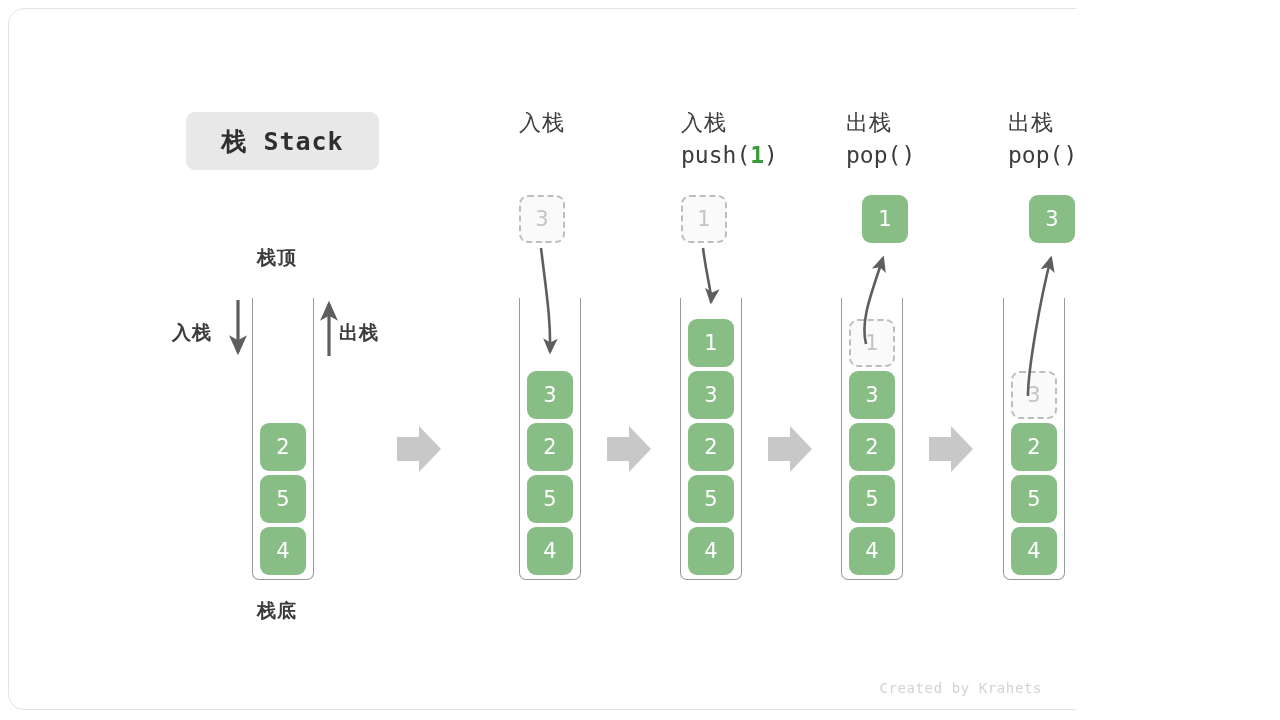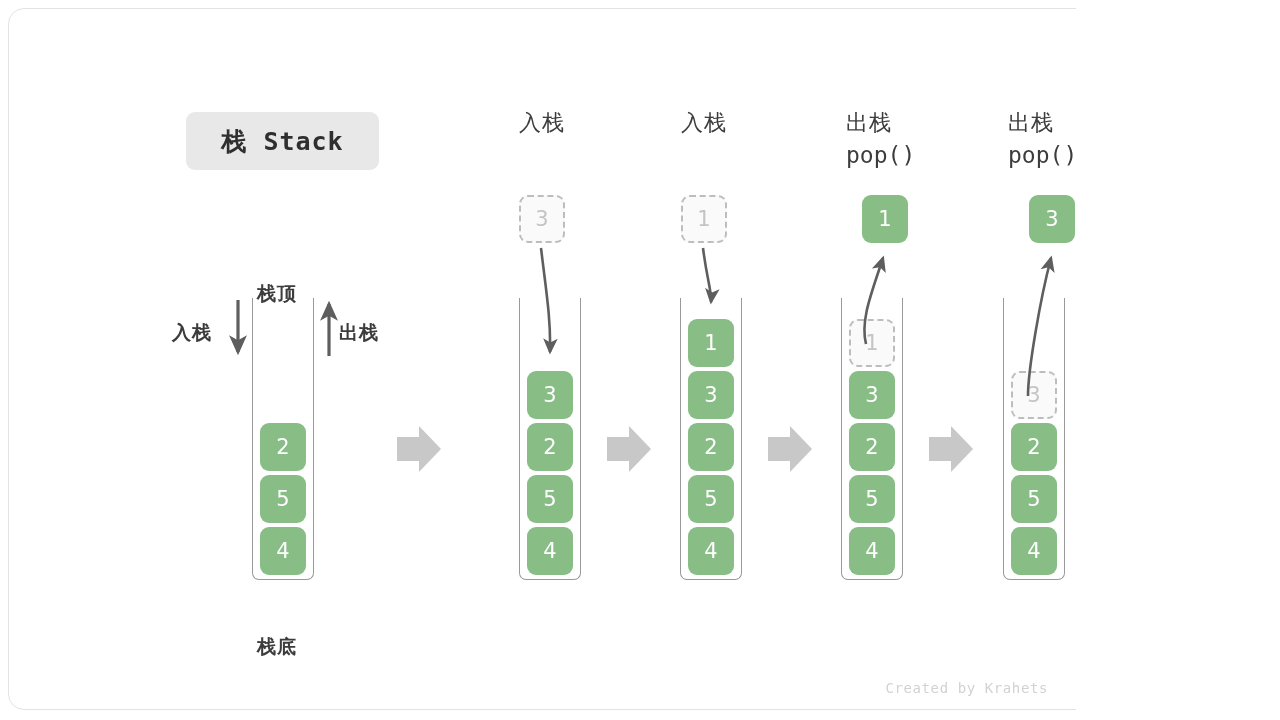"push(1)" div.line2 { html: none -> <div> <span>push(</span><span>1</span><span>)</span> </div> }
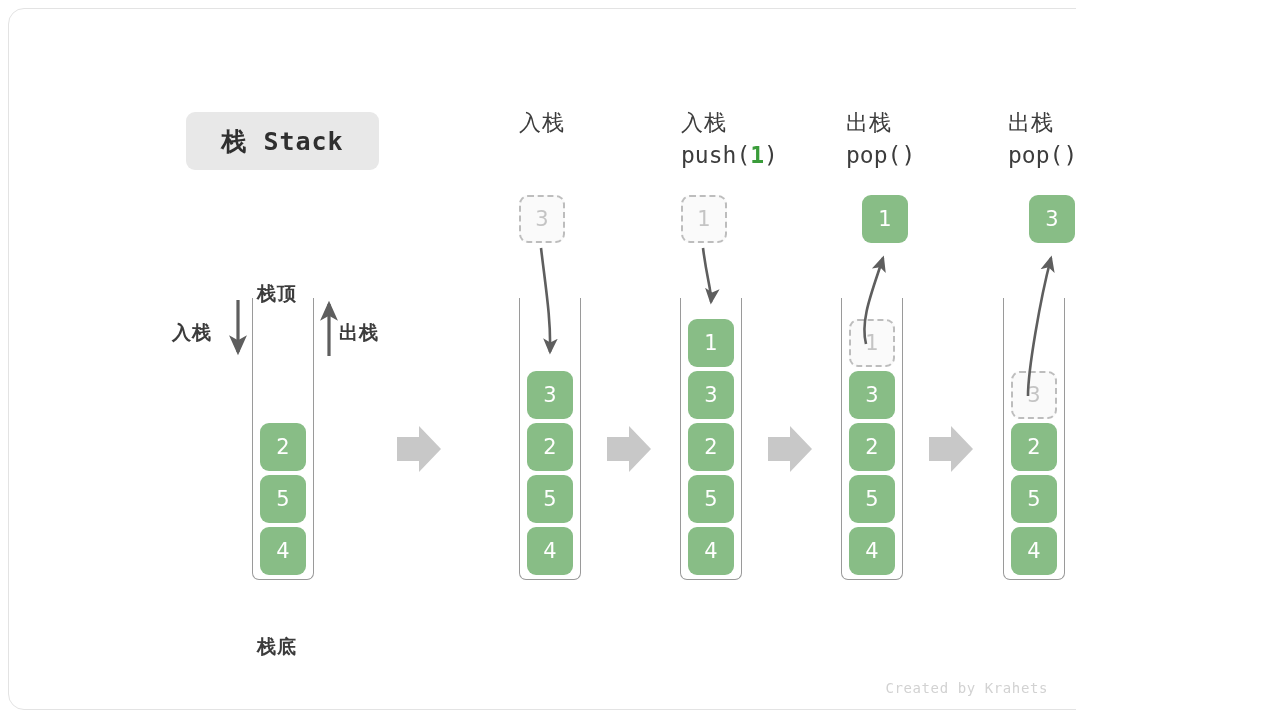"栈顶" .vlabel { margin-top: 36px -> none }
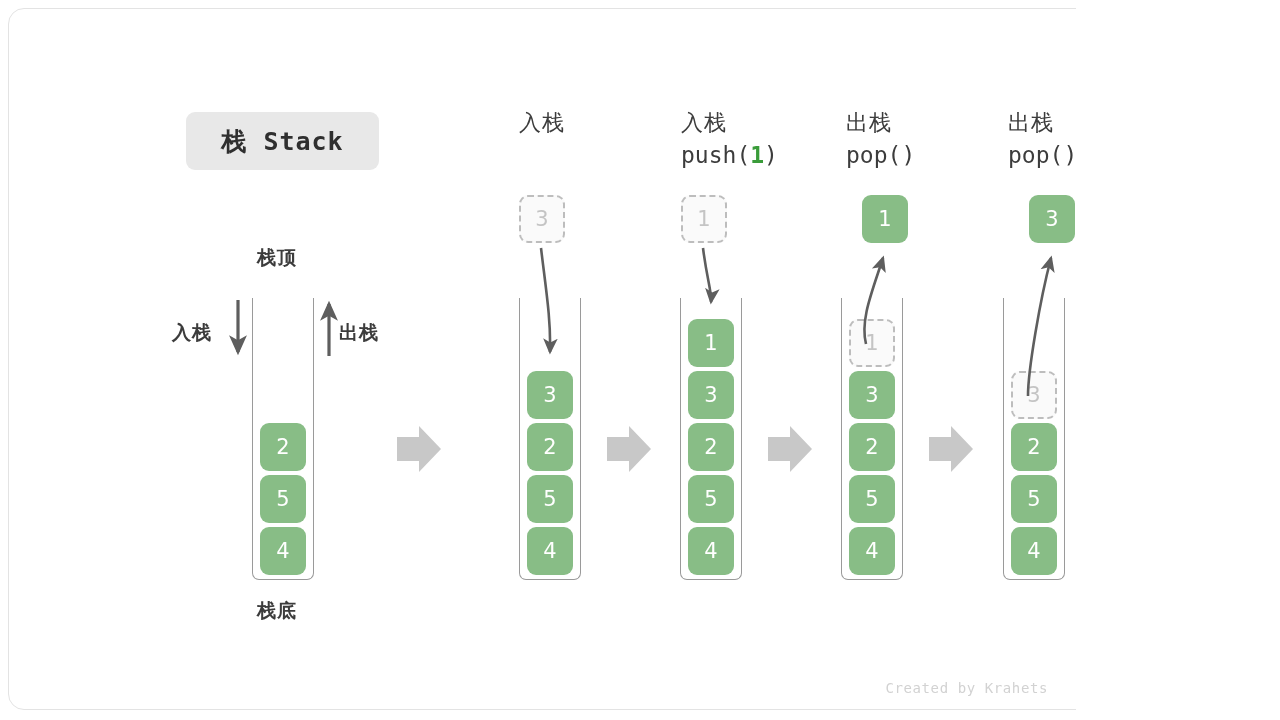"Created by Krahets" .credit { right: 28px -> 34px }
